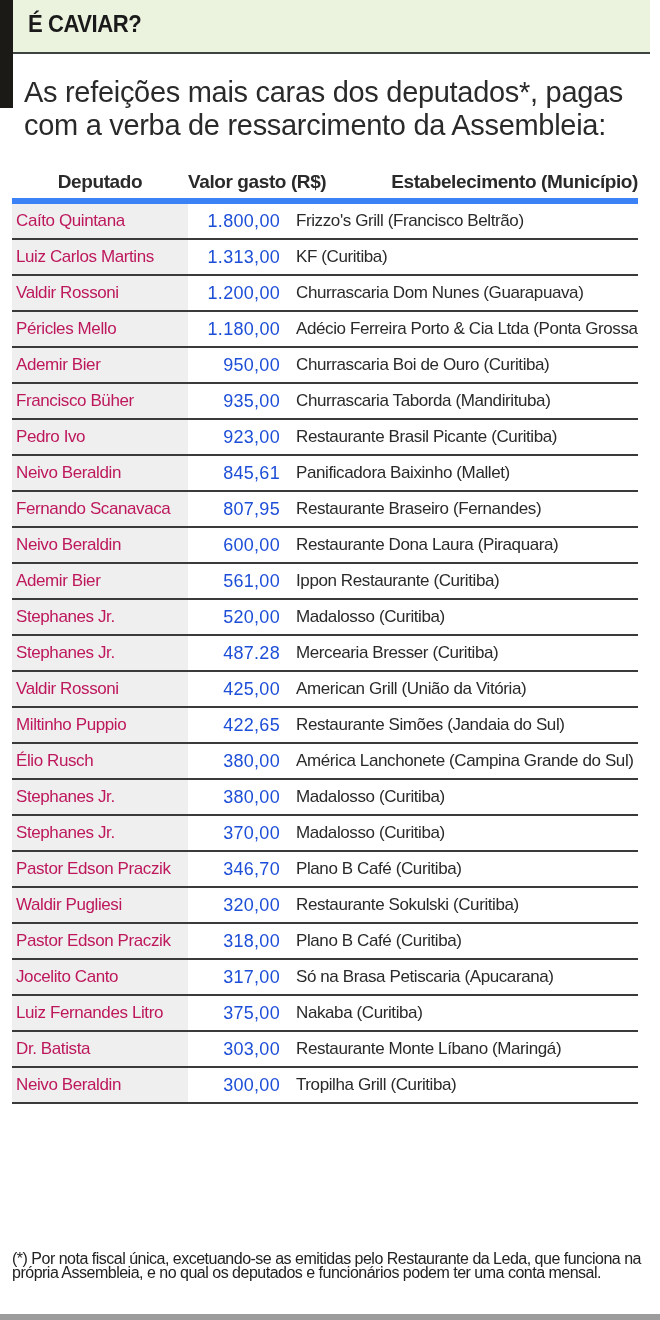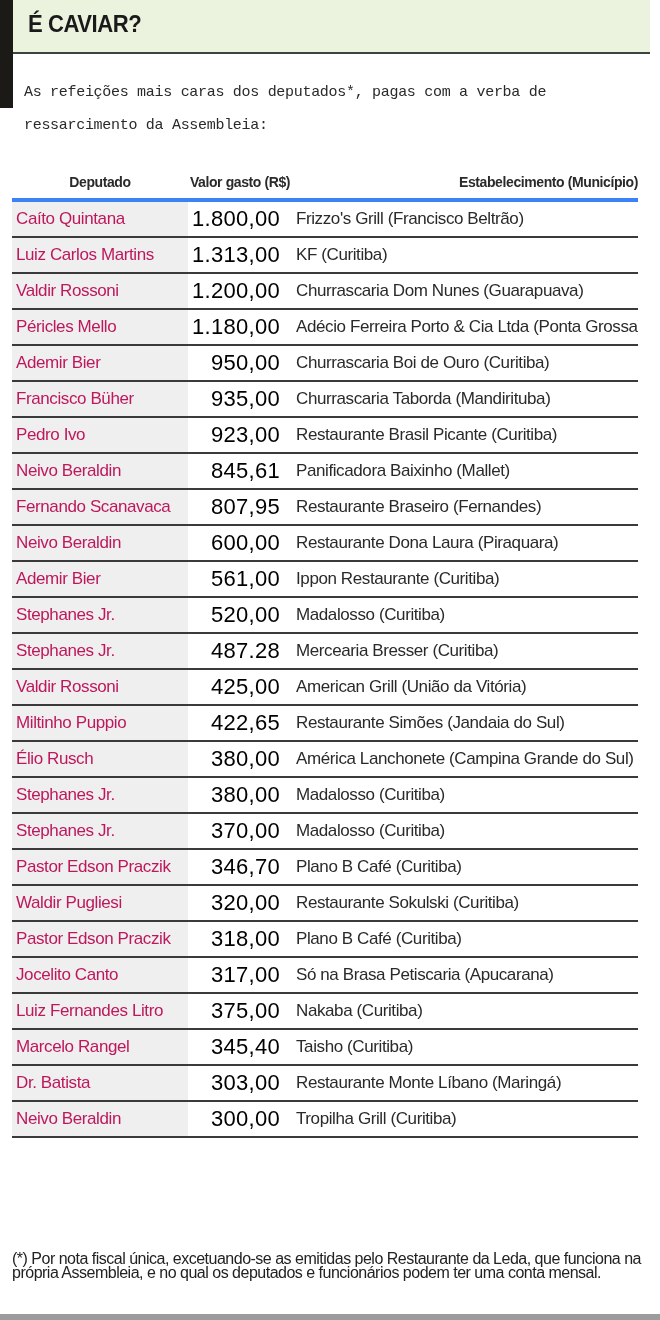"As refeições mais caras dos" .subtitle { font-family: Liberation Mono, monospace -> none; font-size: 15px -> 29px }
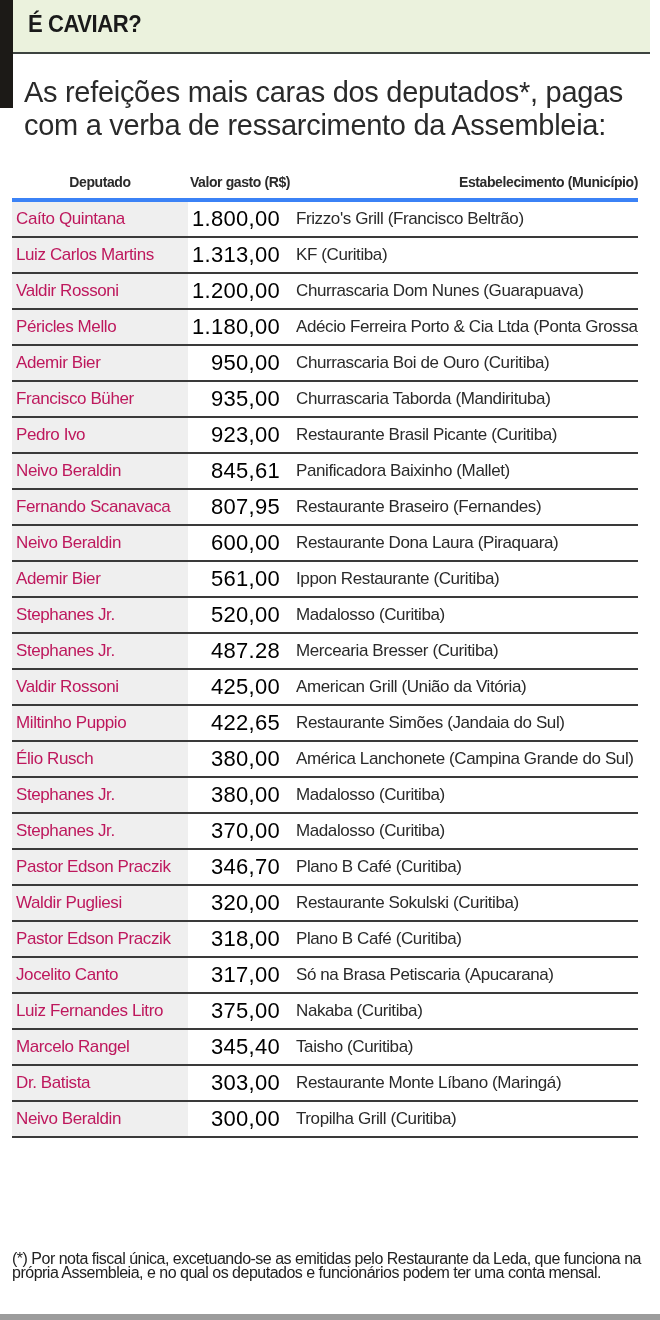"Deputado" table.data th { border-bottom: 4px solid #3b82f6 -> 6px solid #3b82f6; font-size: 14px -> 19px }
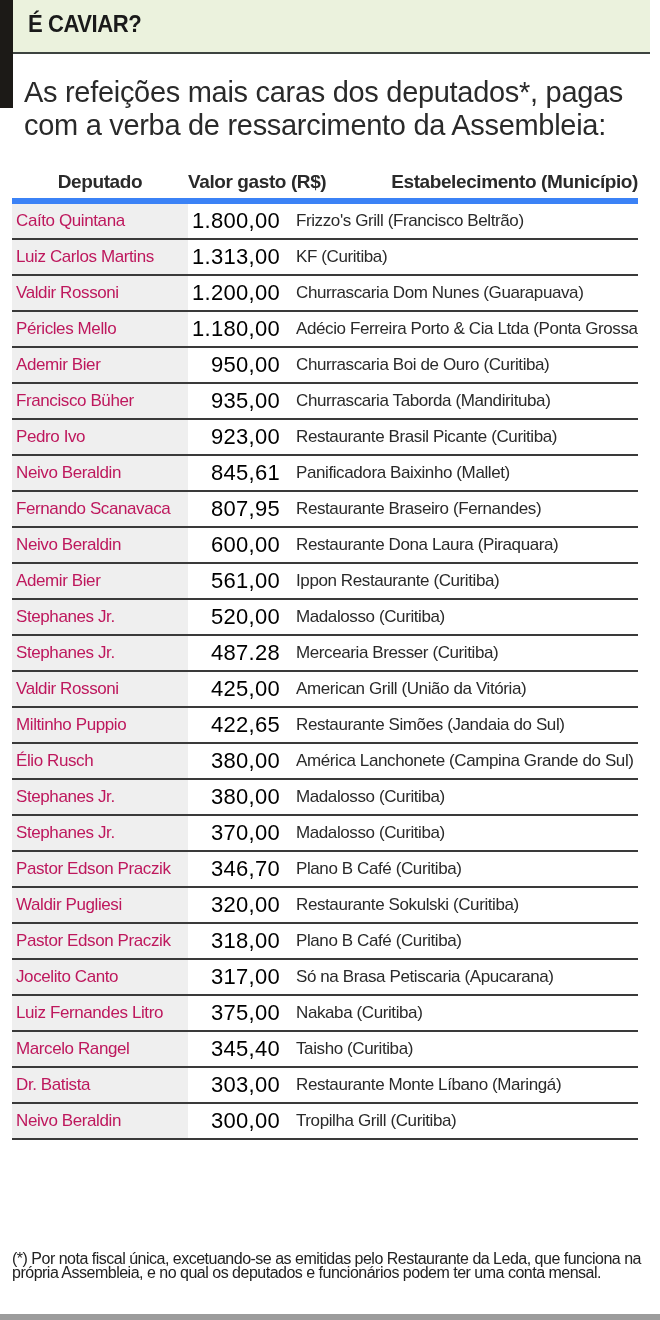"1.800,00" table.data td.value { color: #000000 -> #1d4ed8; font-size: 22px -> 18px }
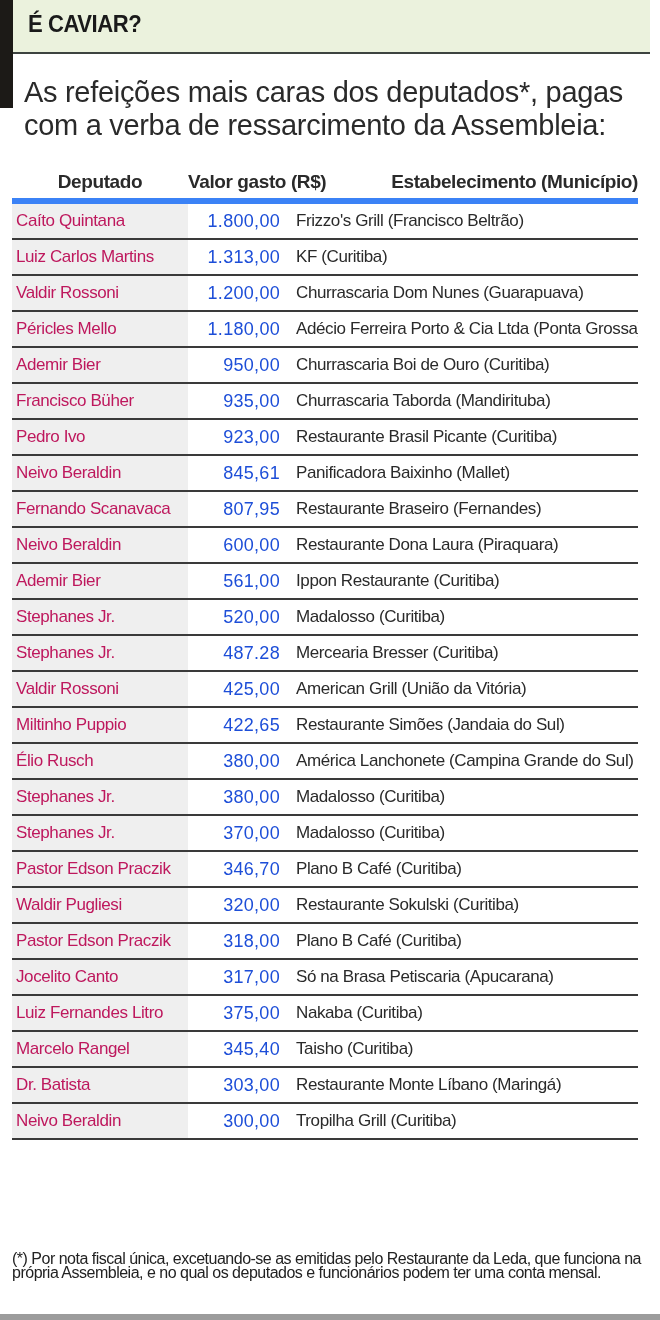"Marcelo Rangel" tr { html: <tr> <td>Marcelo Rangel</td> <td>345,40</td> <td>Taisho (Curitiba)</td> </tr> -> none }
